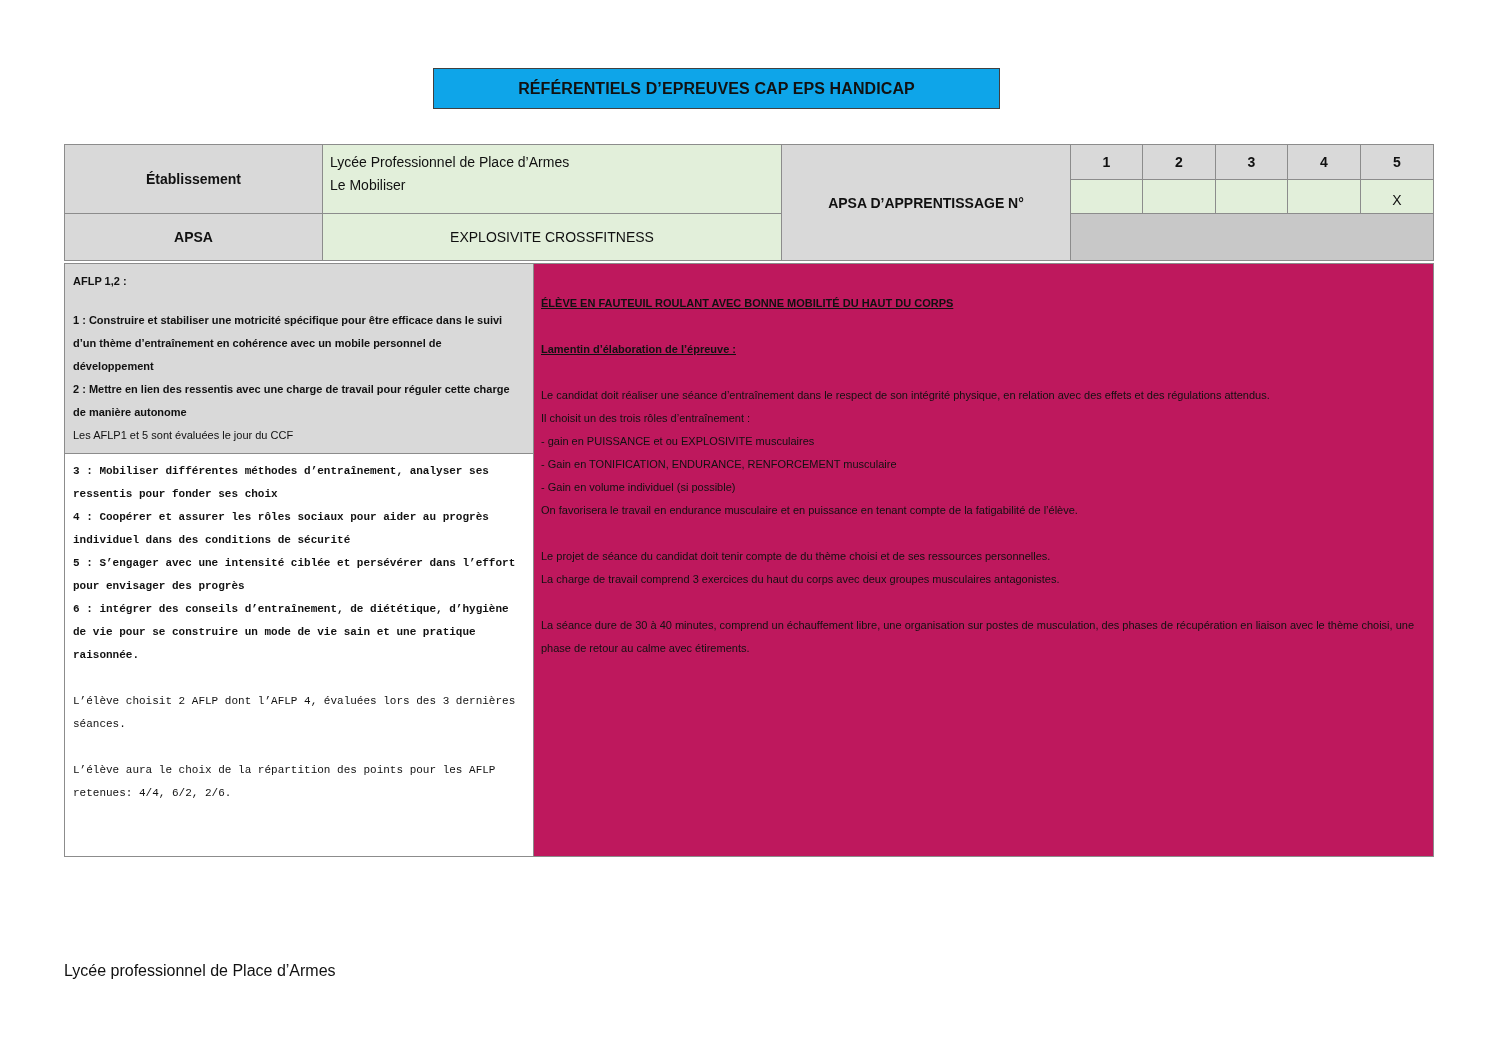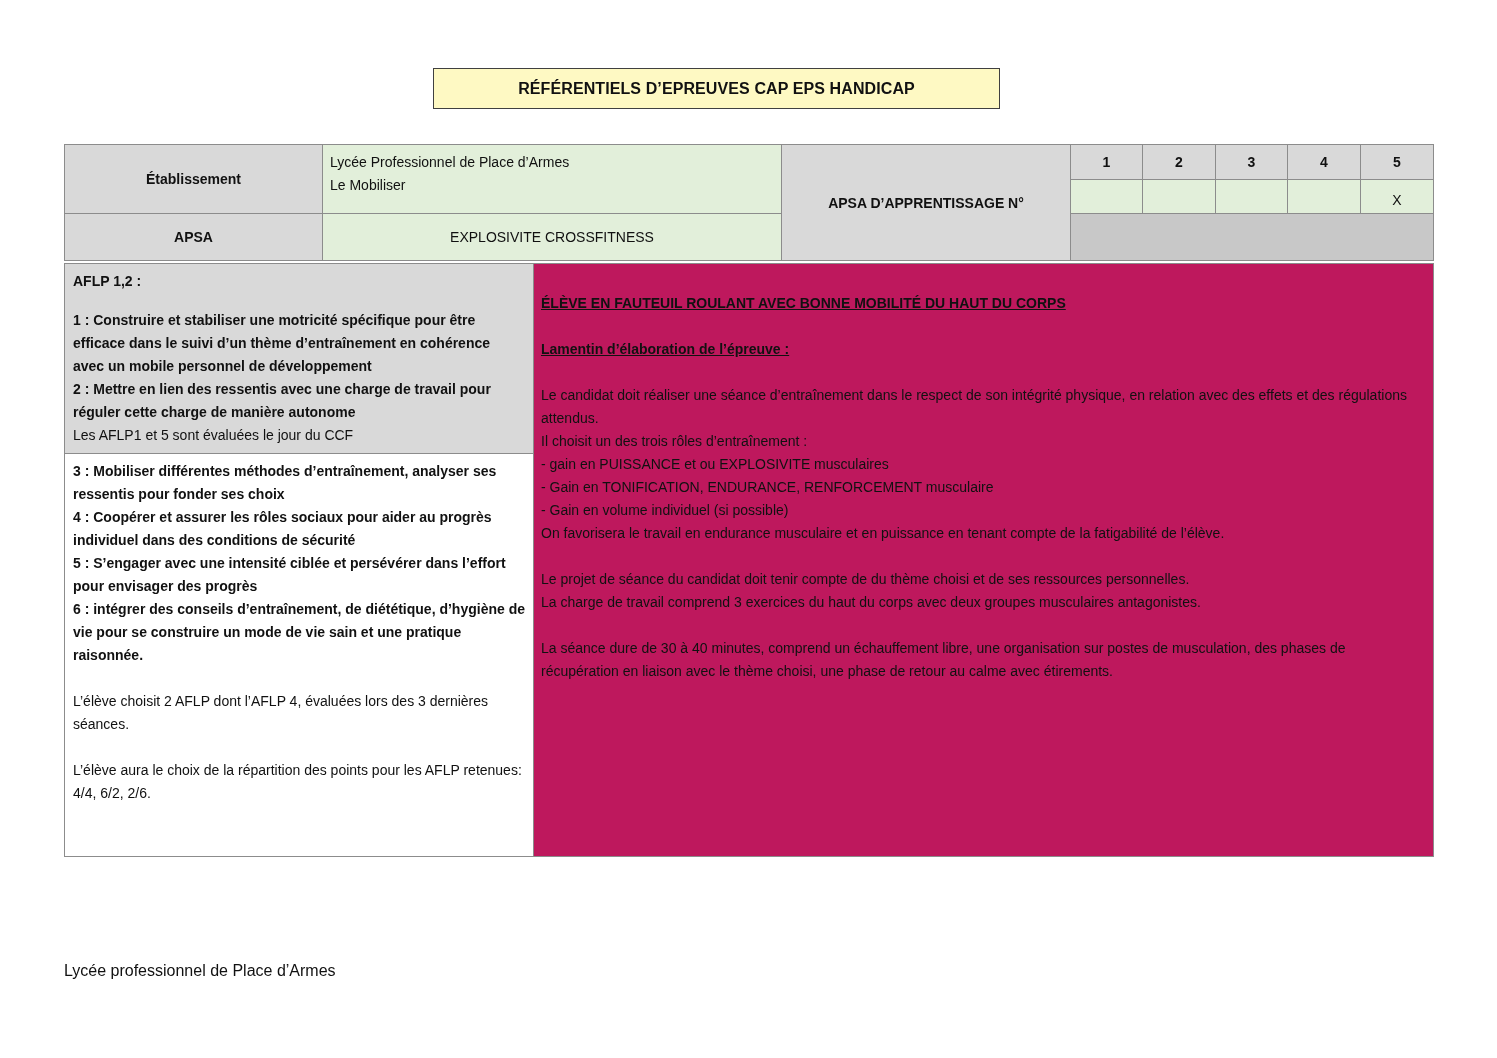"RÉFÉRENTIELS D’EPREUVES CAP EPS HANDICAP" .title-box { background: #fef9c3 -> #0ea5e9 }
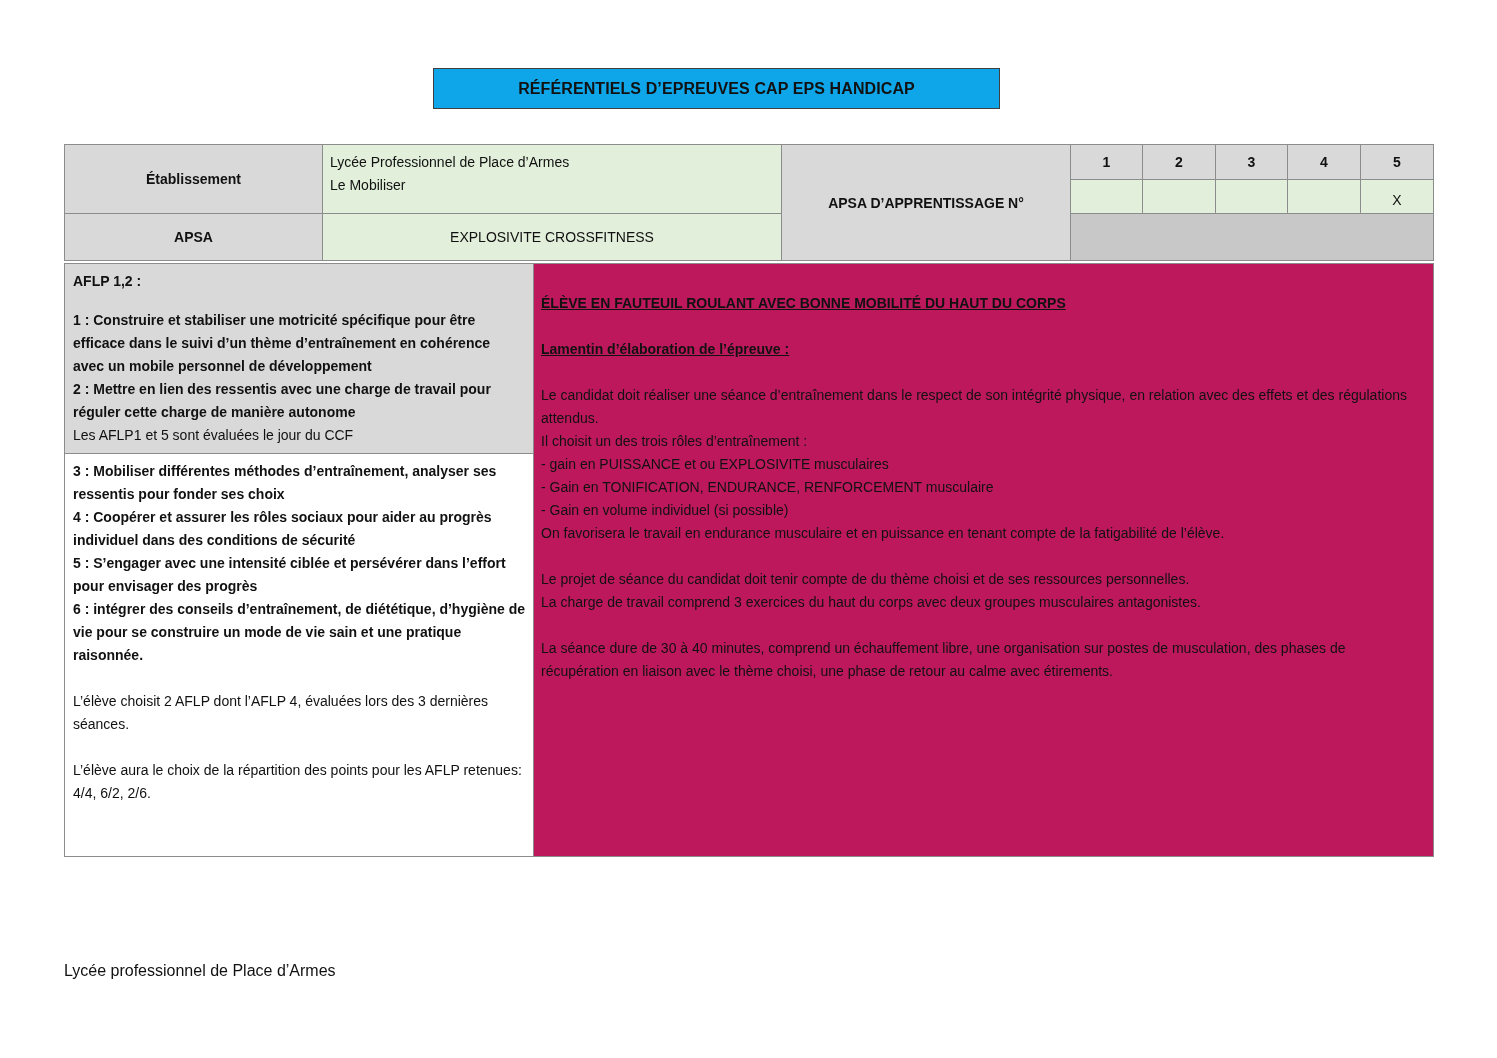"AFLP 1,2 :" table.body td { font-size: 14px -> 11px }
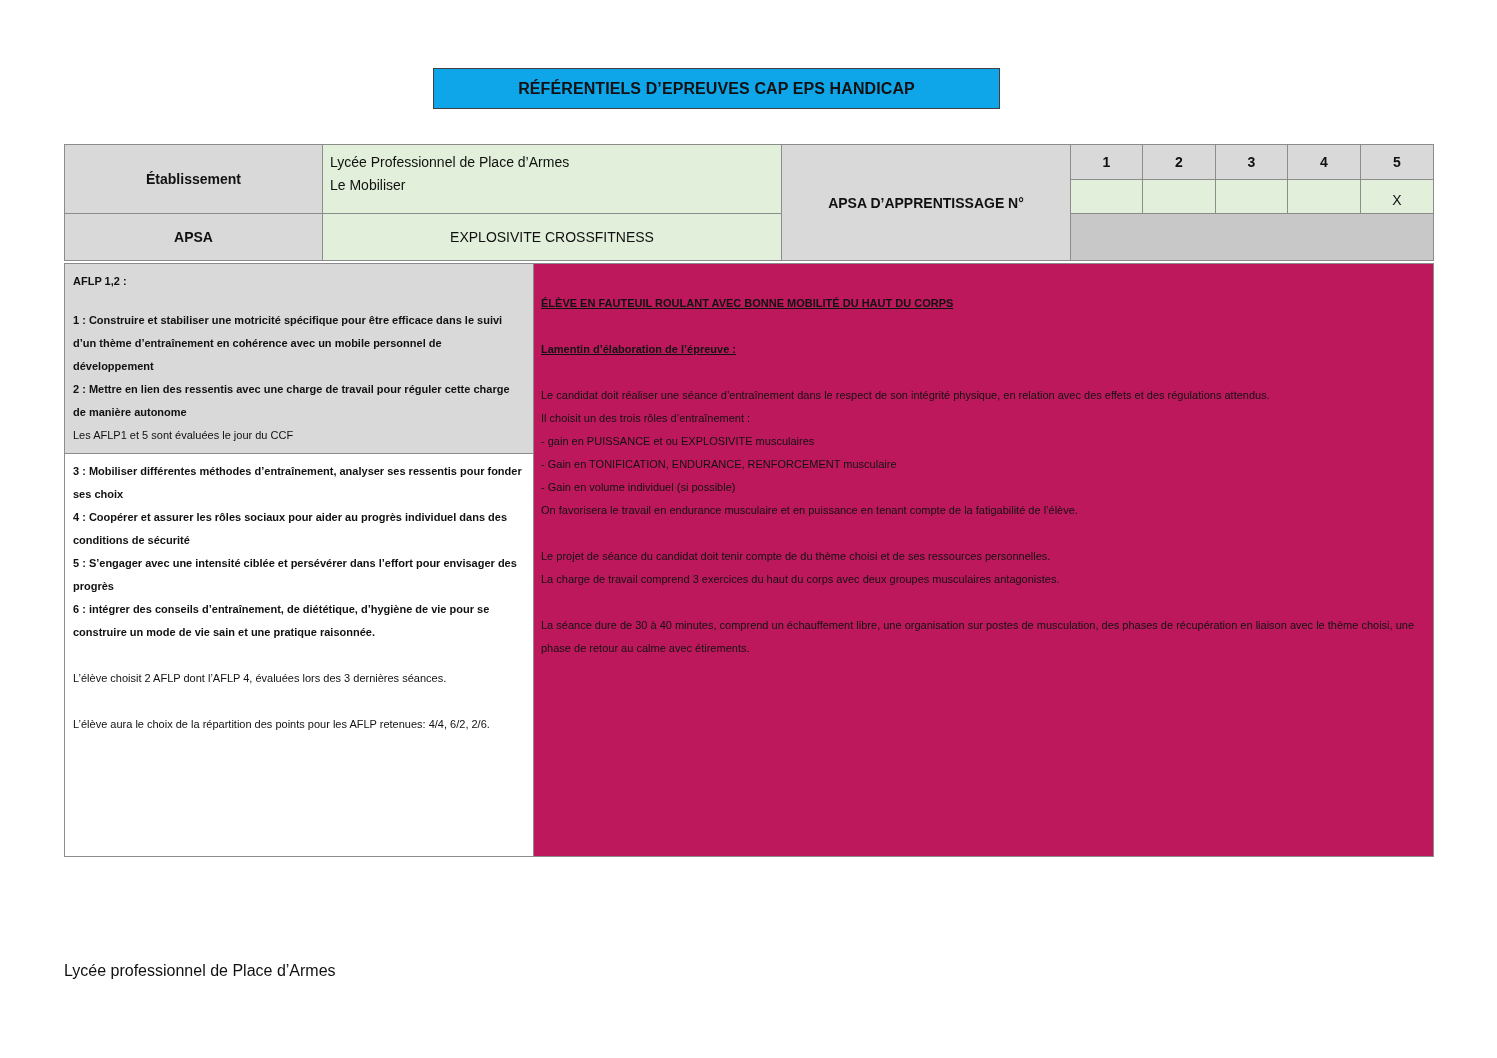"3 : Mobiliser différentes méthodes" .left-bottom { font-family: none -> Liberation Mono, monospace }
